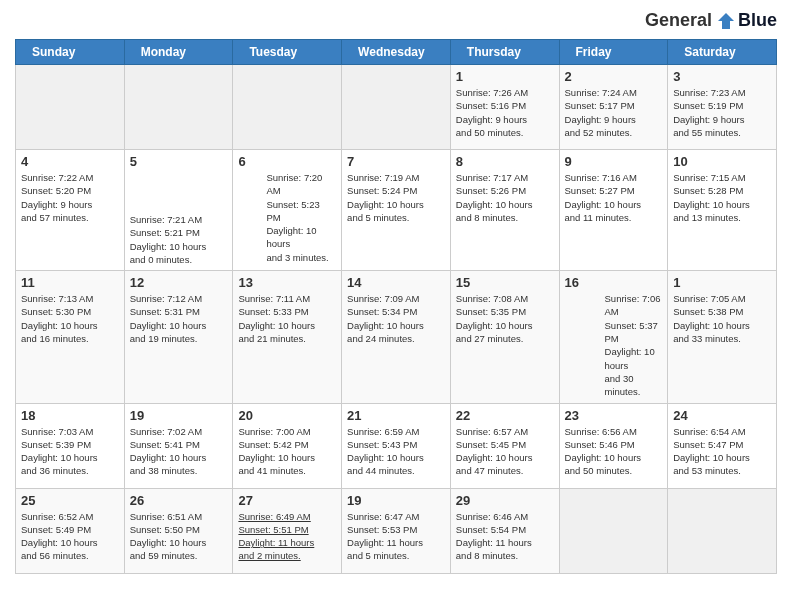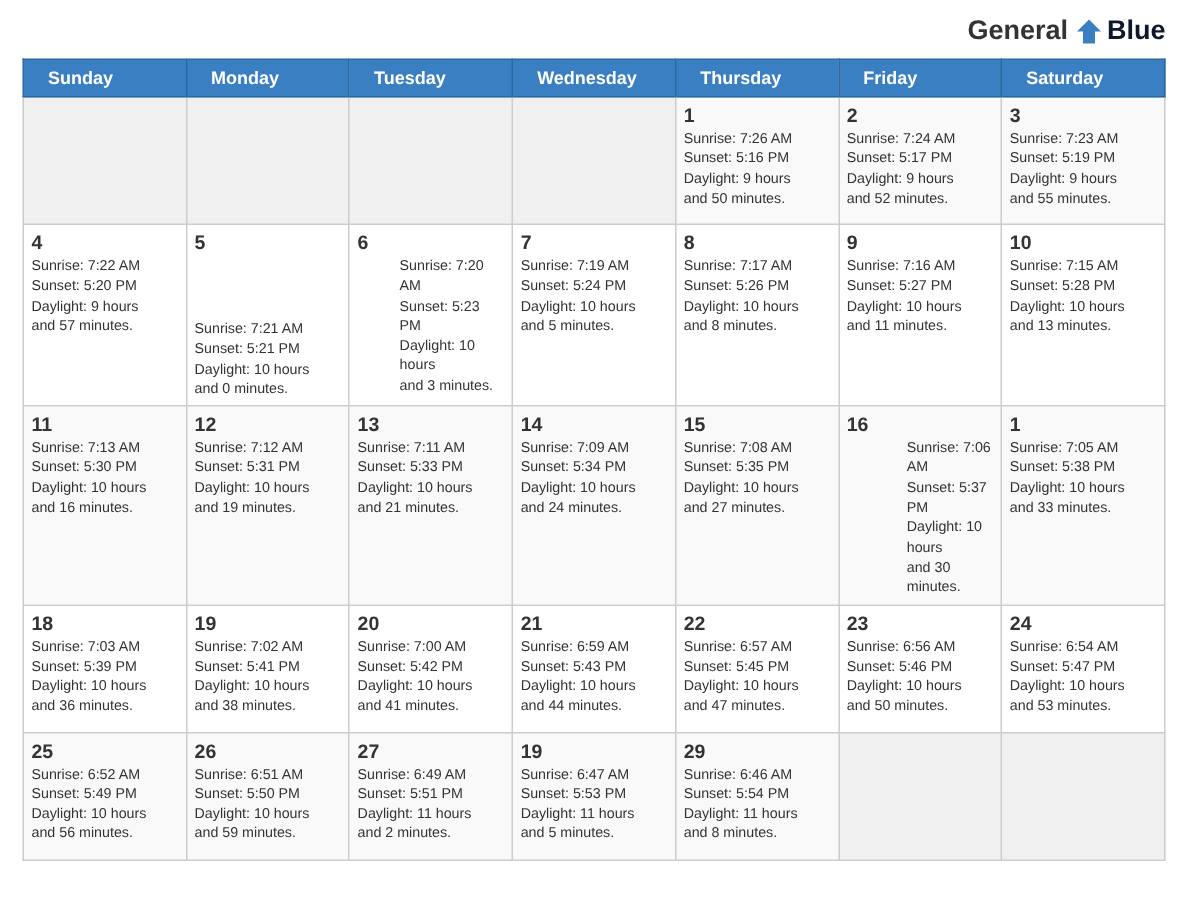"Sunrise: 6:49 AM" div.day-info { text-decoration: none -> underline }
